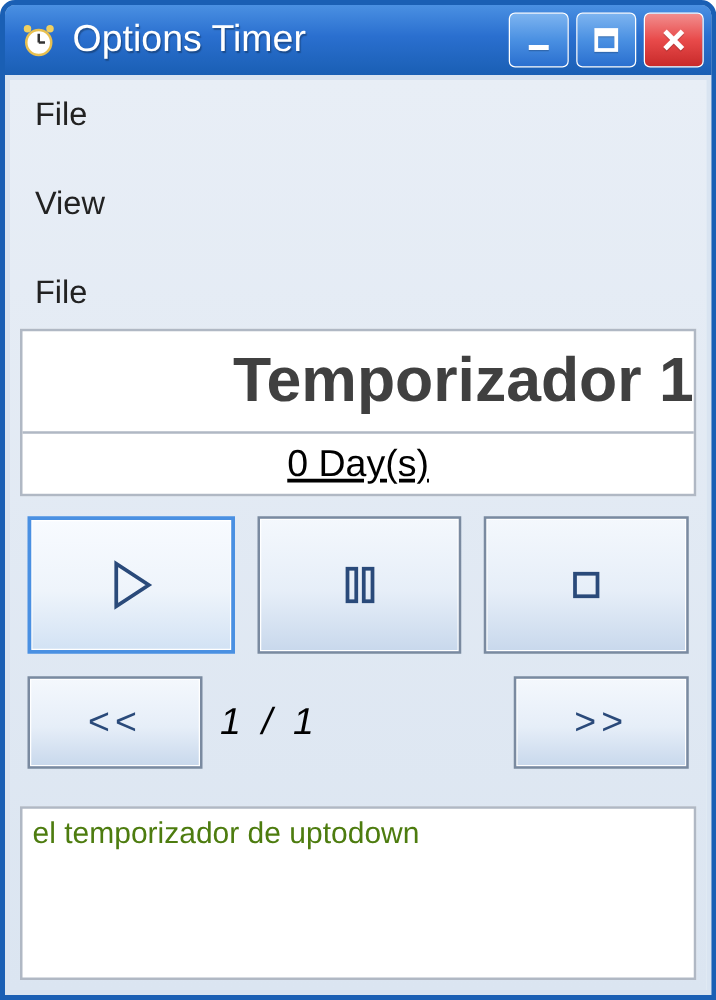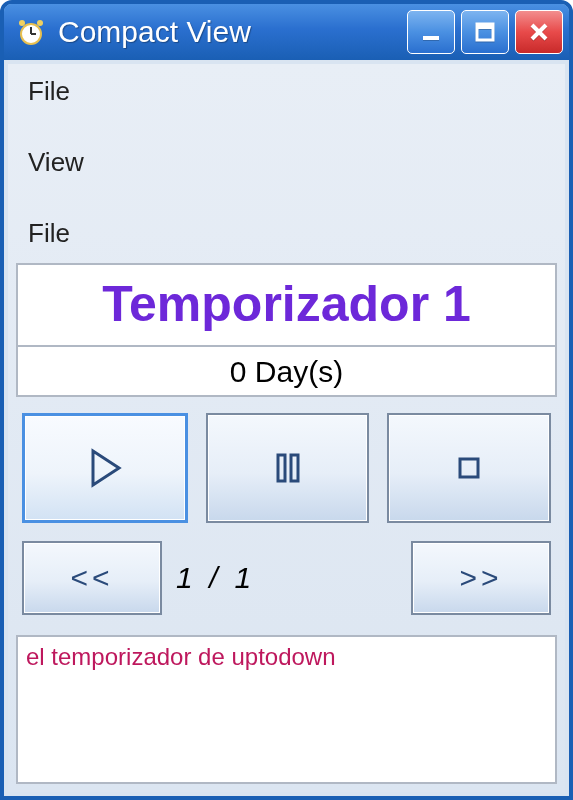"Compact View" div.app-title { text: Compact View -> Options Timer }
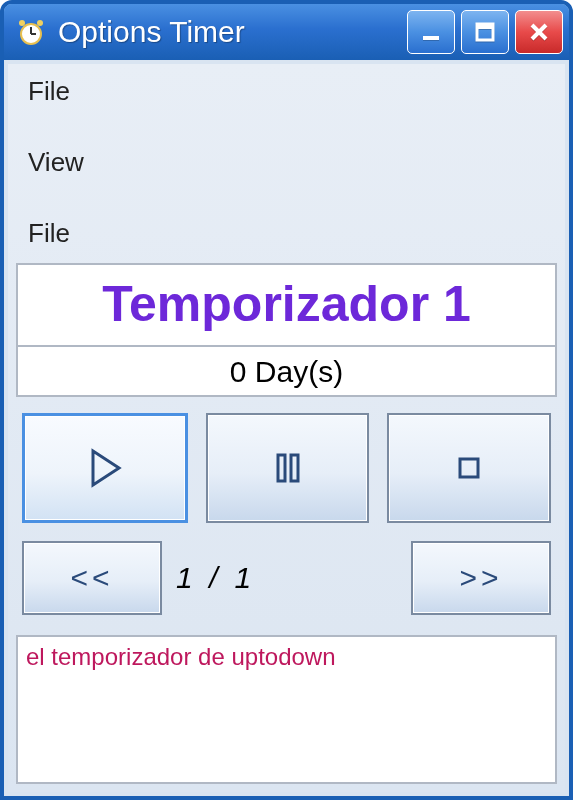"Temporizador 1" .timer-name { color: #6d28d9 -> #404040; text-align: center -> right }
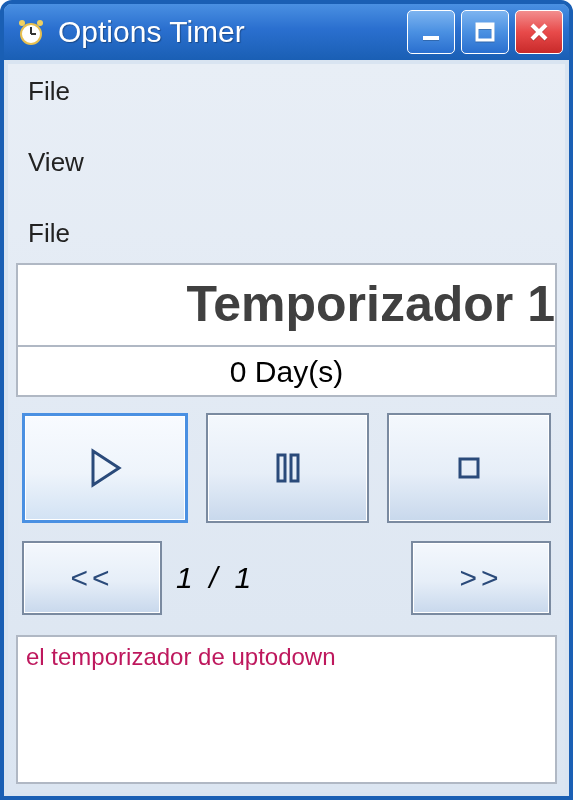"0 Day(s)" .days-row { text-decoration: none -> underline }
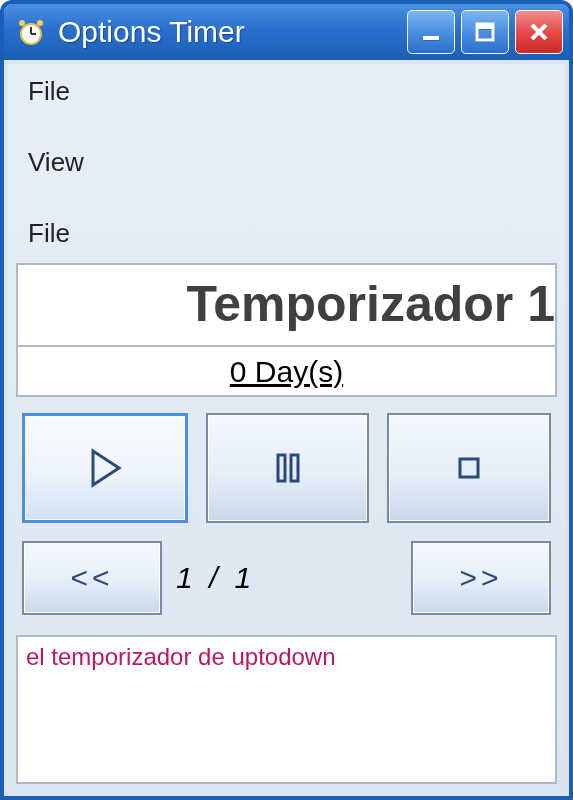"el temporizador de uptodown" .footer-text { color: #be185d -> #4d7c0f; margin-top: 6px -> 16px }
